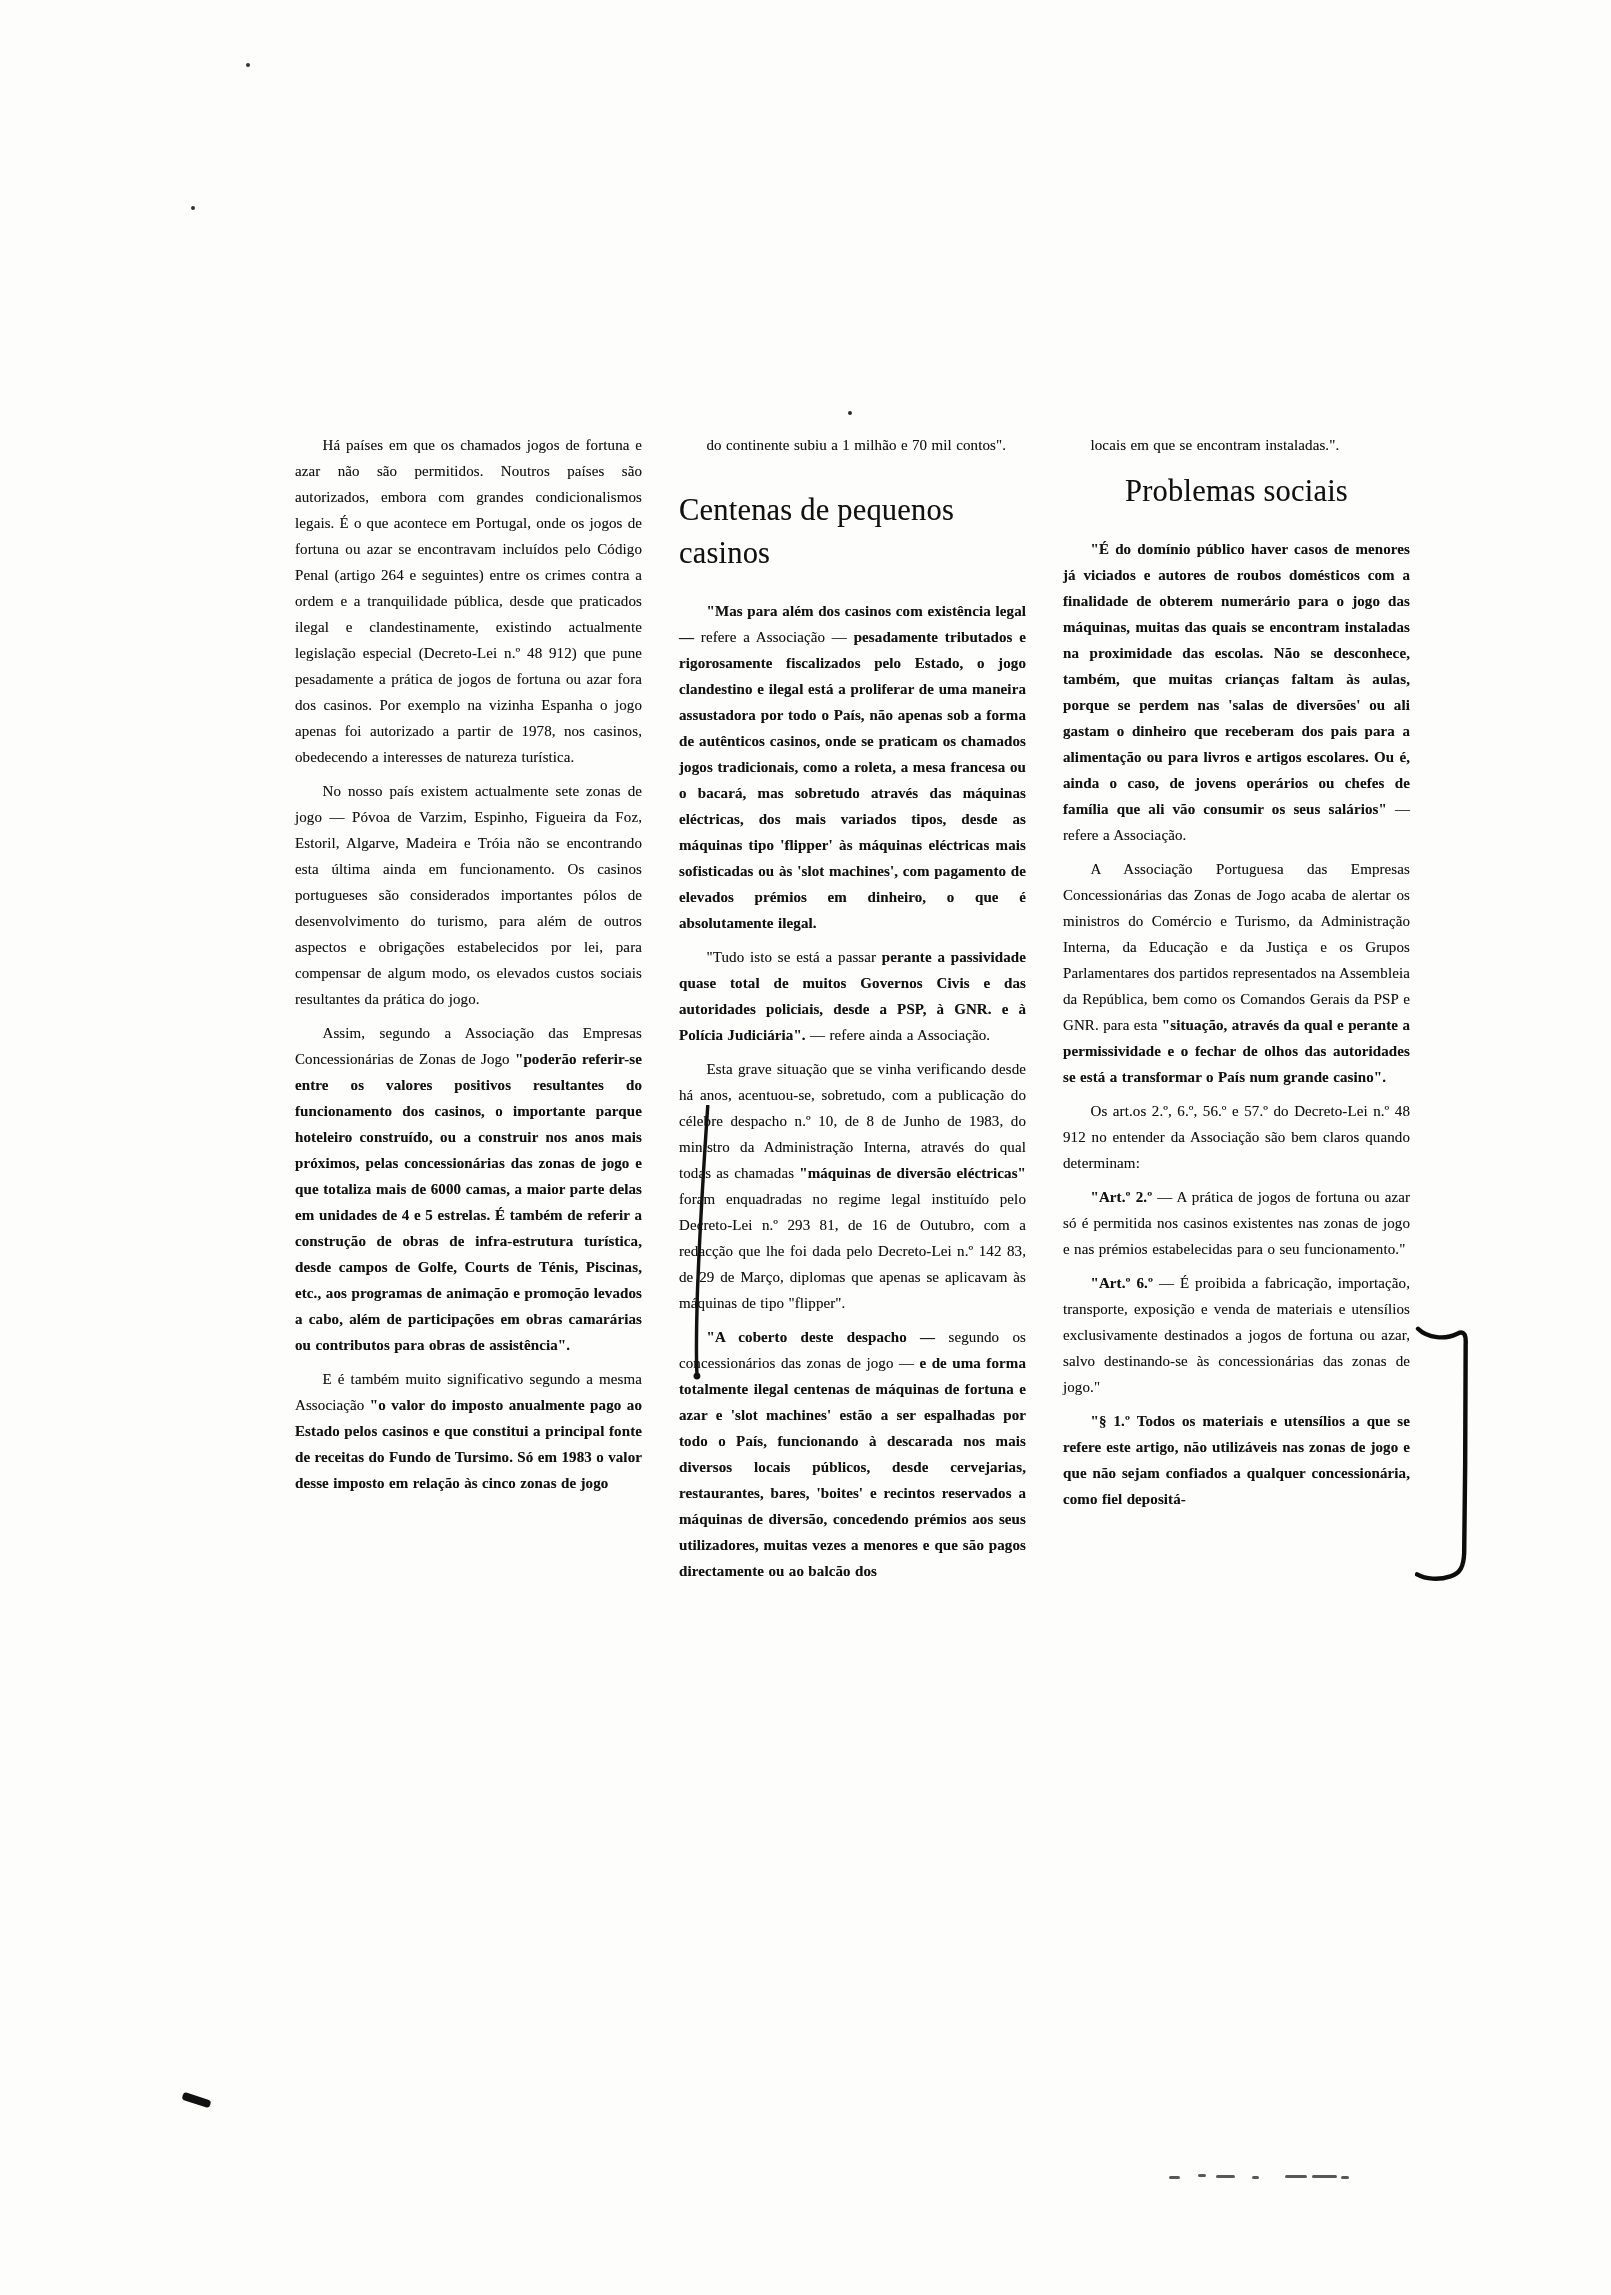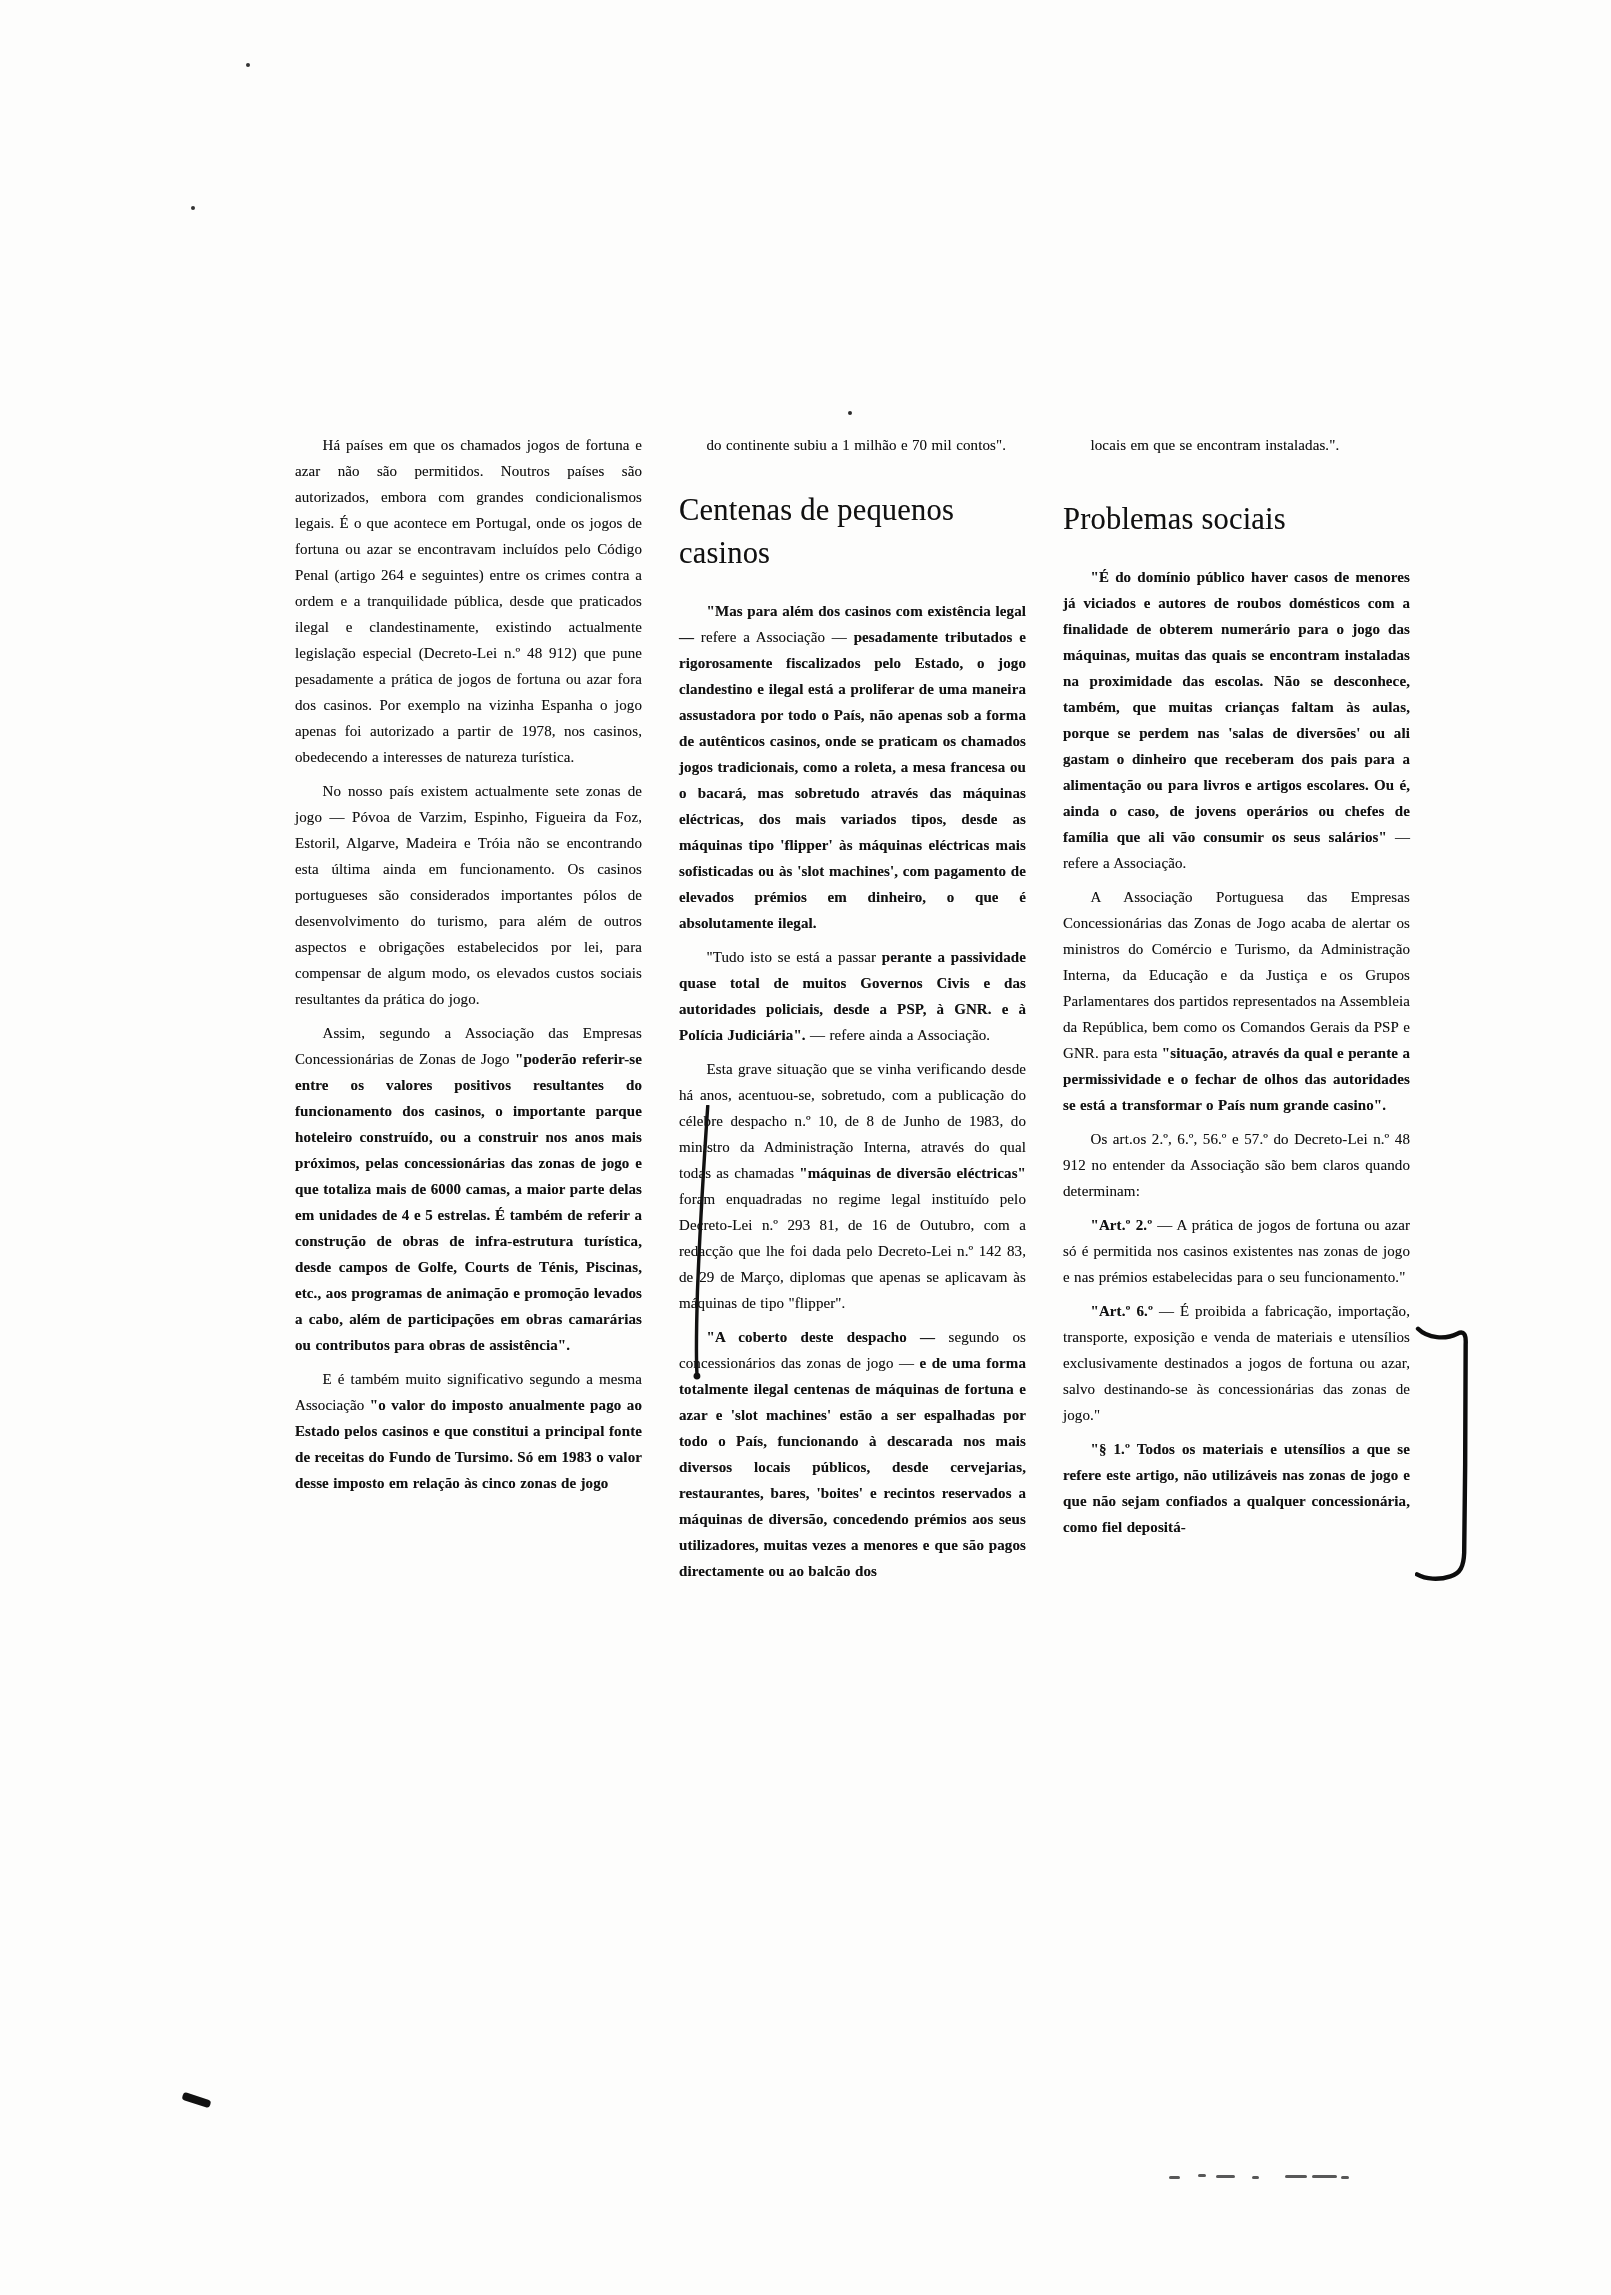"Problemas sociais" .sec-title.tight { margin-top: 40px -> 12px; text-align: none -> center }
